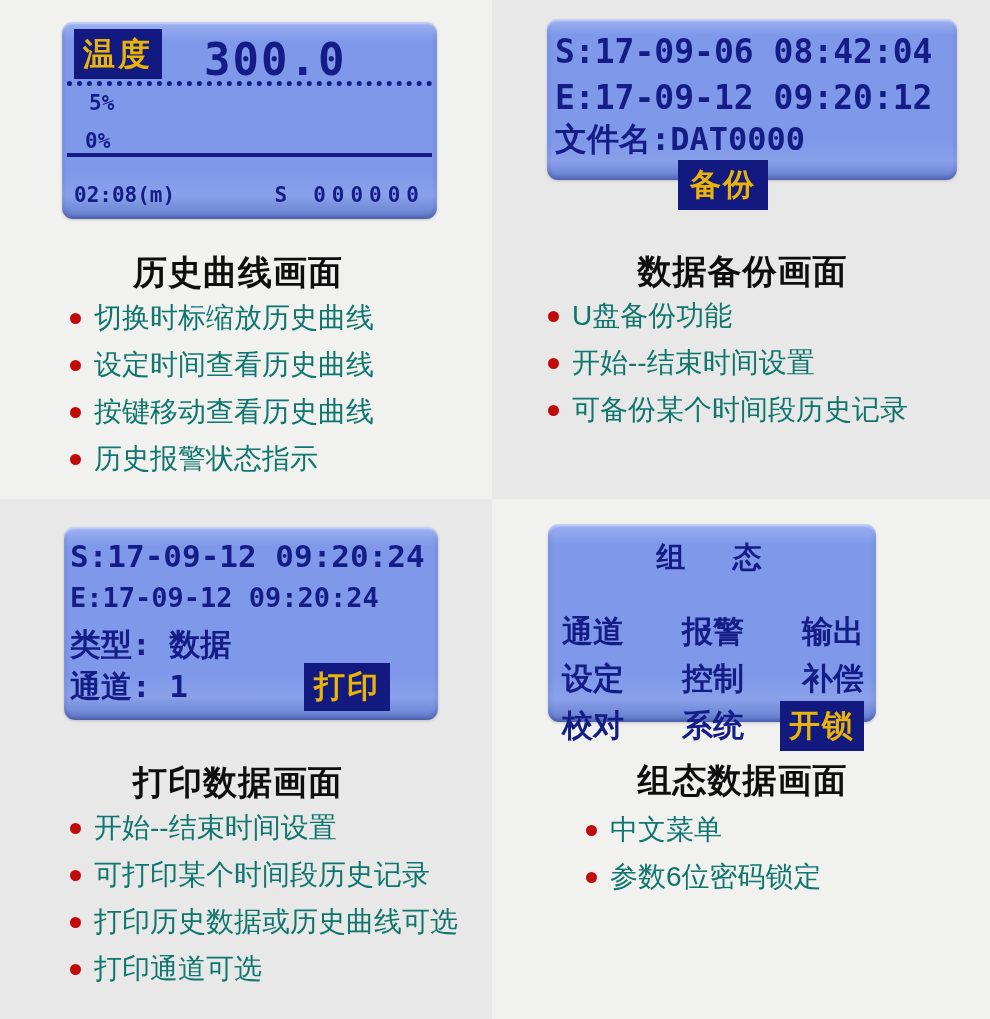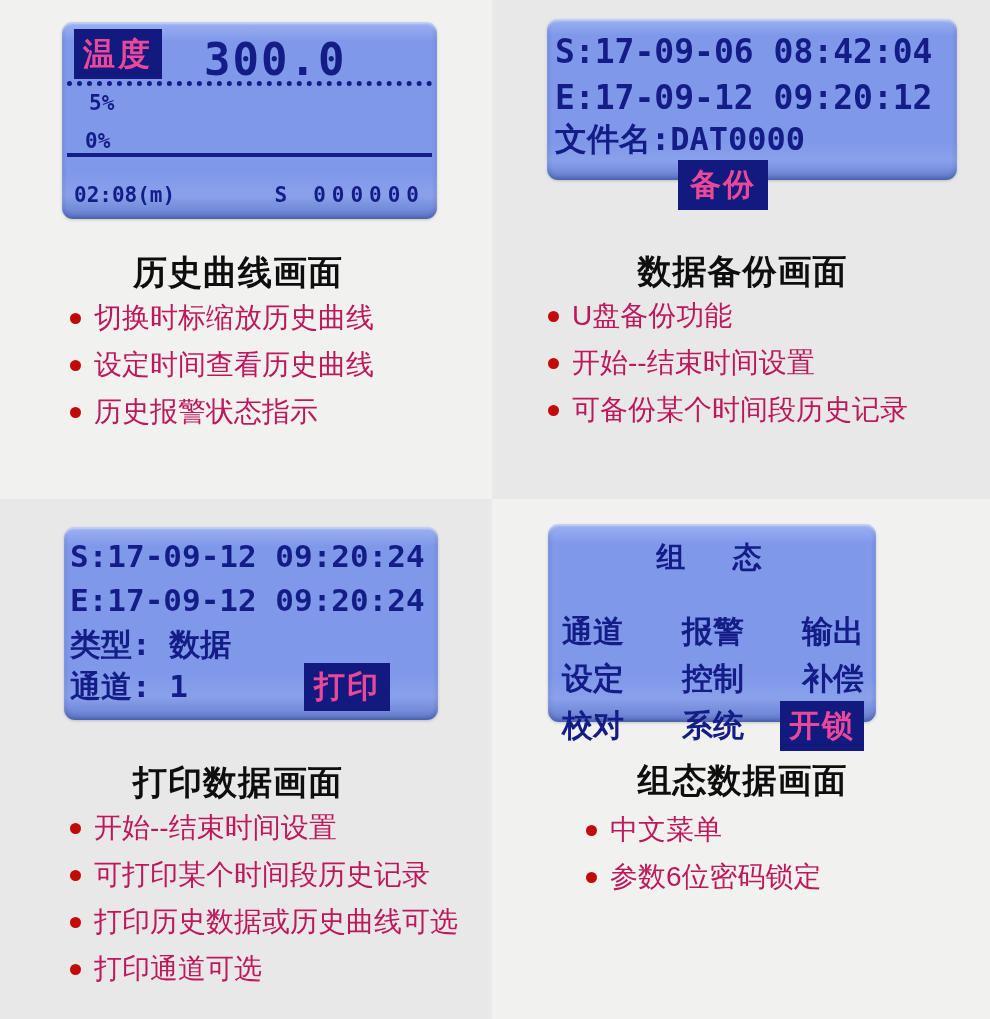"温度" .inv { color: #ec4899 -> #eab308 }
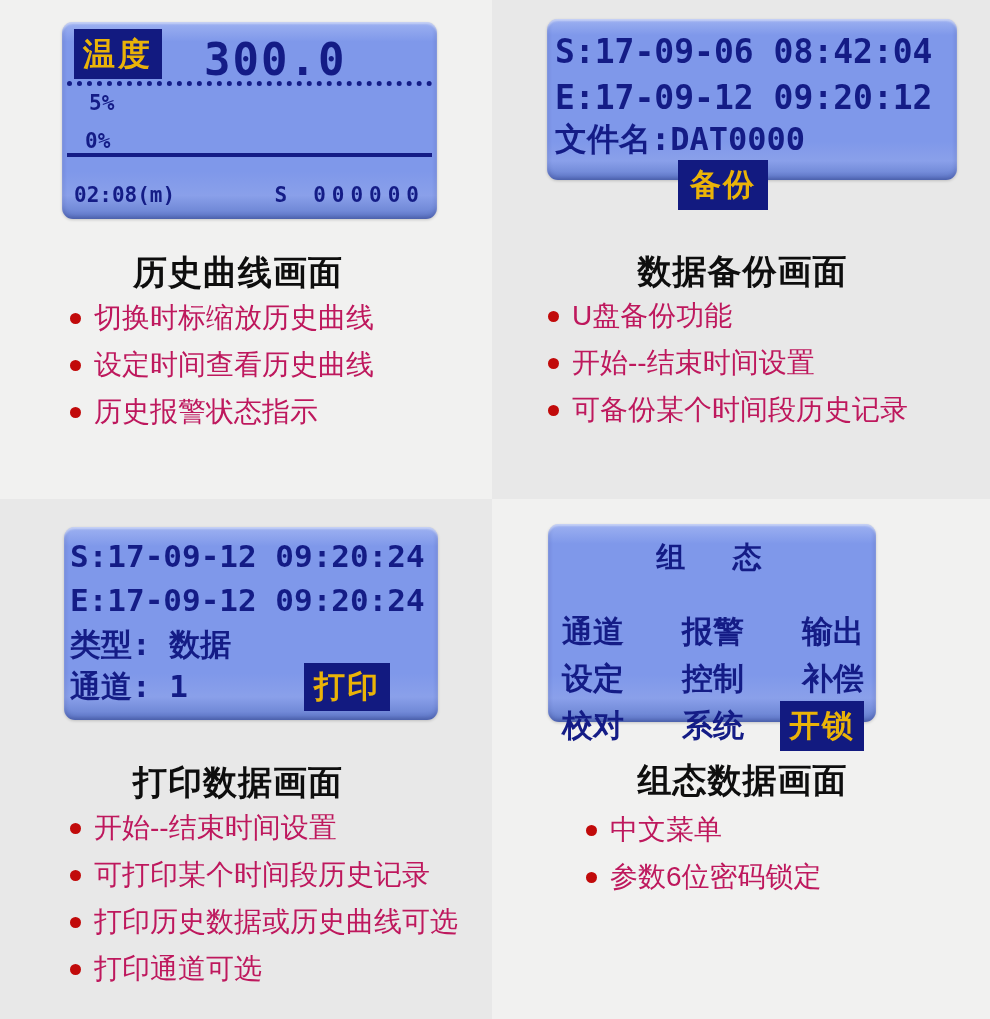"切换时标缩放历史曲线" .feat { color: #be185d -> #0f766e }
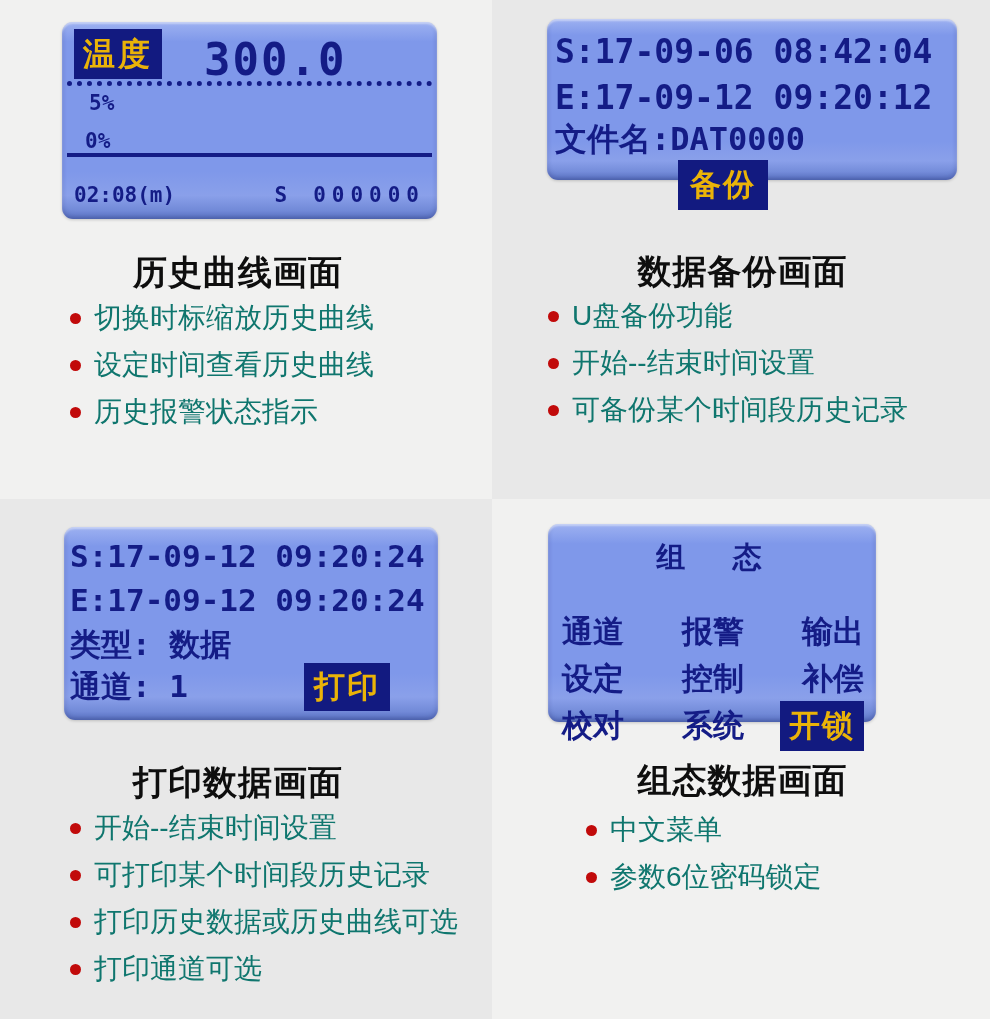"按键移动查看历史曲线" li { html: none -> <li> <span></span> <span>按键移动查看历史曲线</span> </li> }
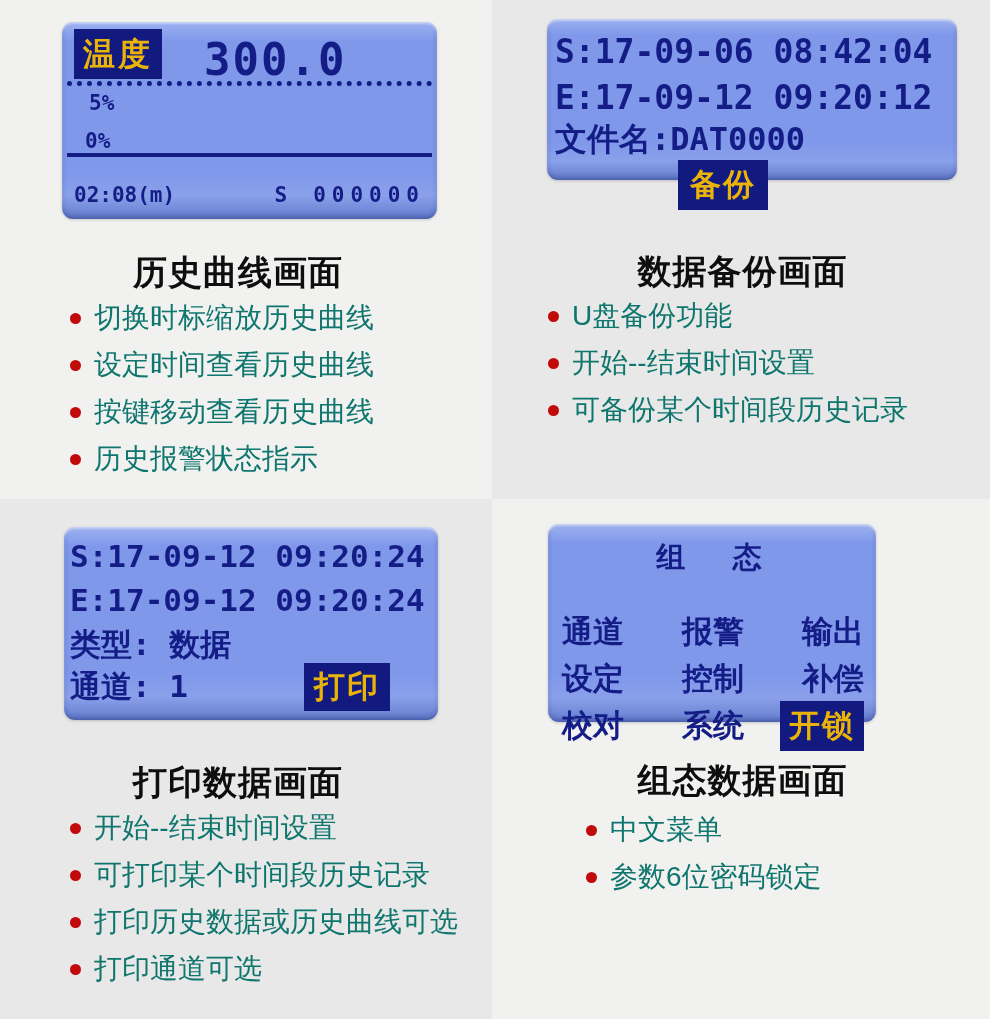"E:17-09-12 09:20:24" .s3-l2 { font-size: 31px -> 27px }
